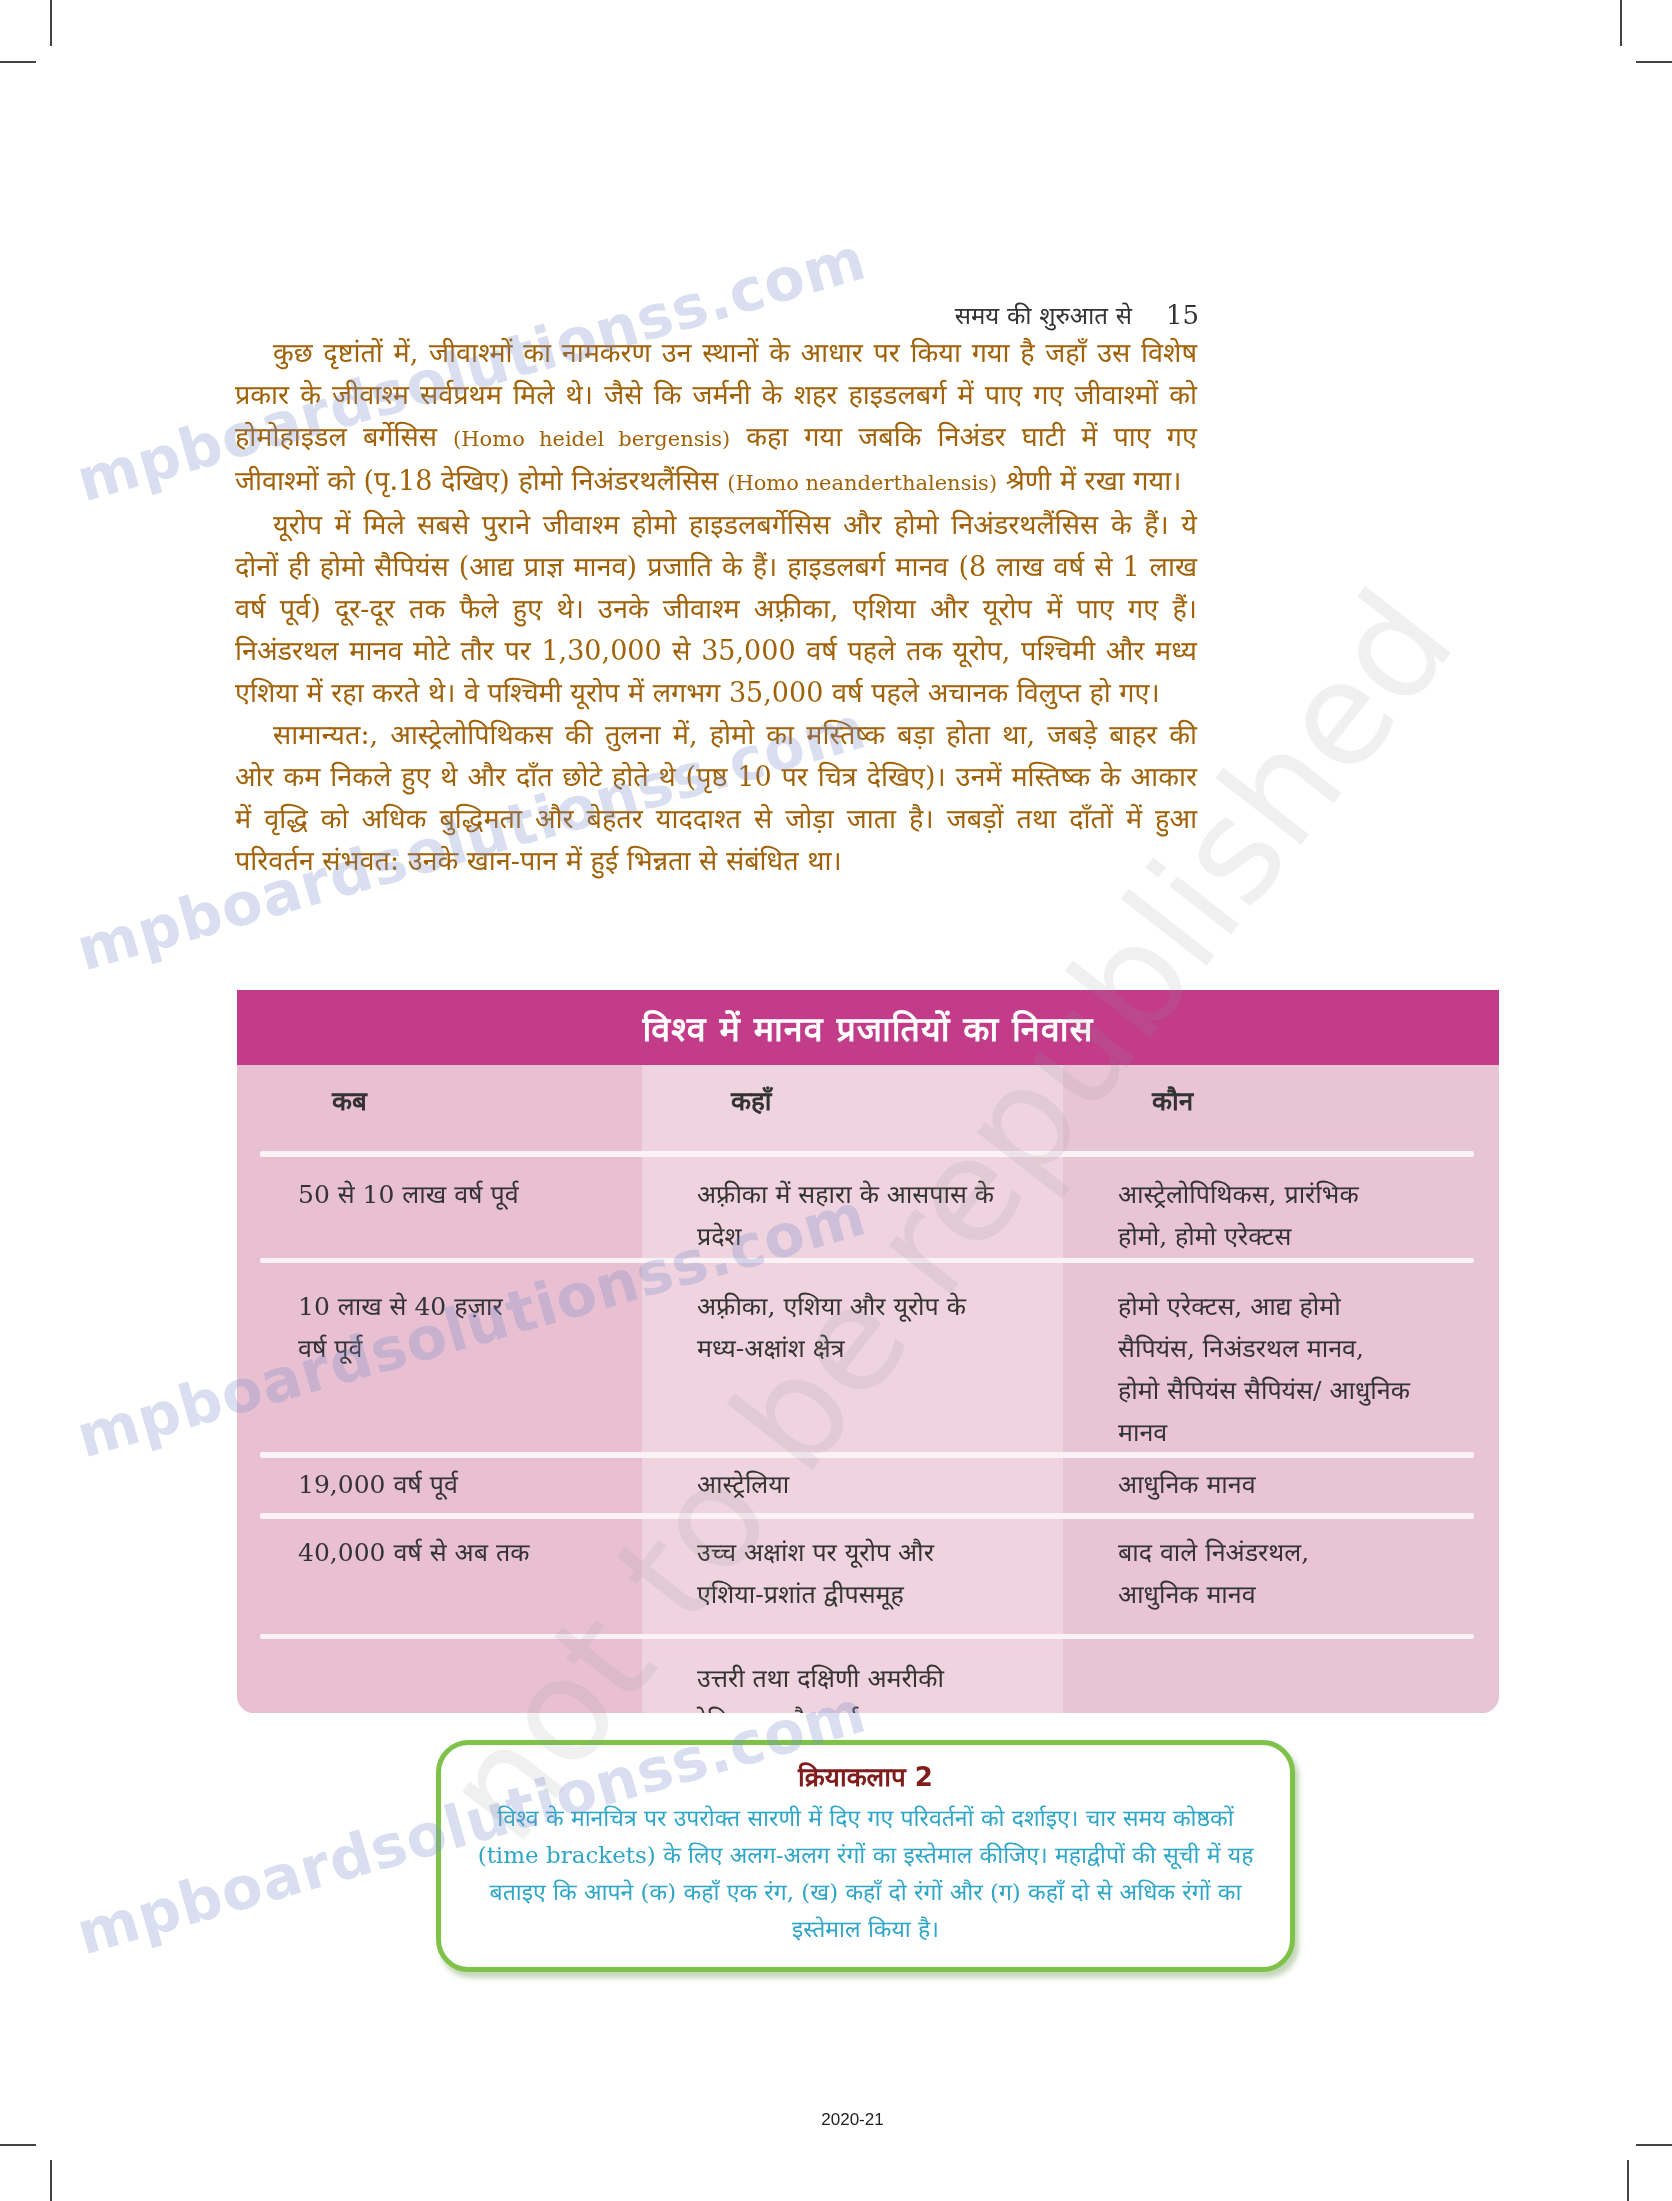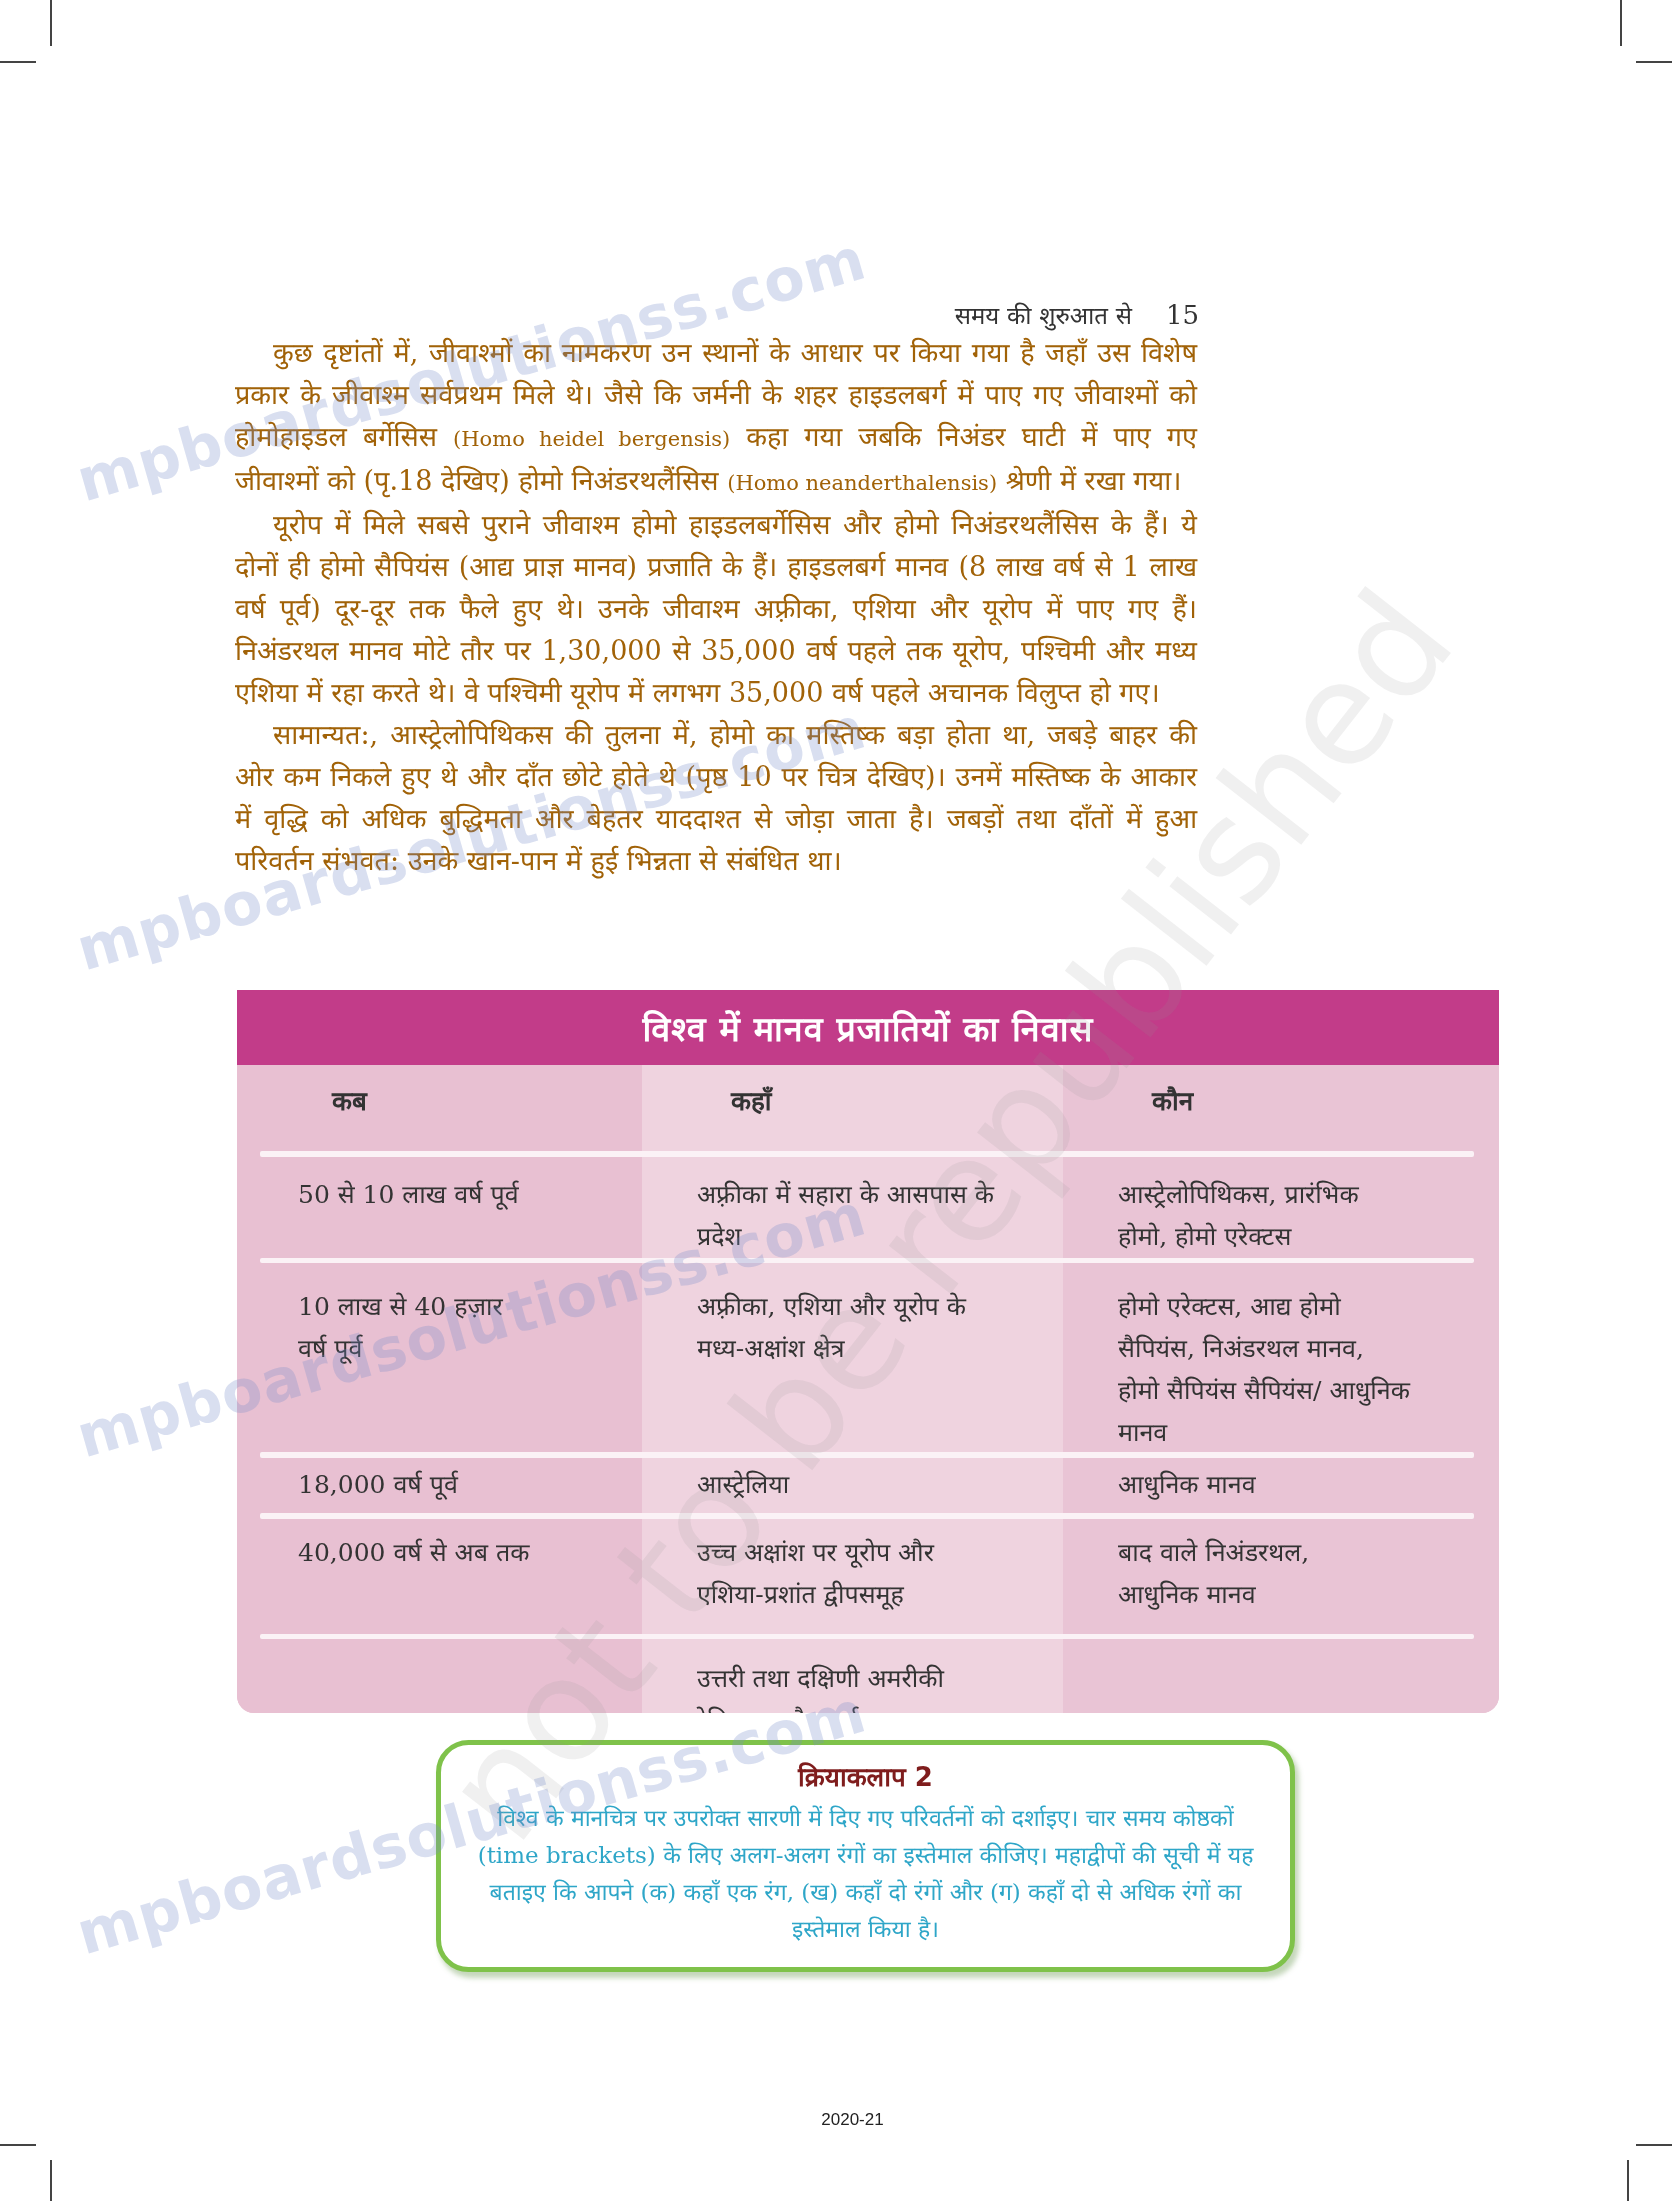"18,000 वर्ष पूर्व" div.cell { text: 18,000 -> 19,000 }
